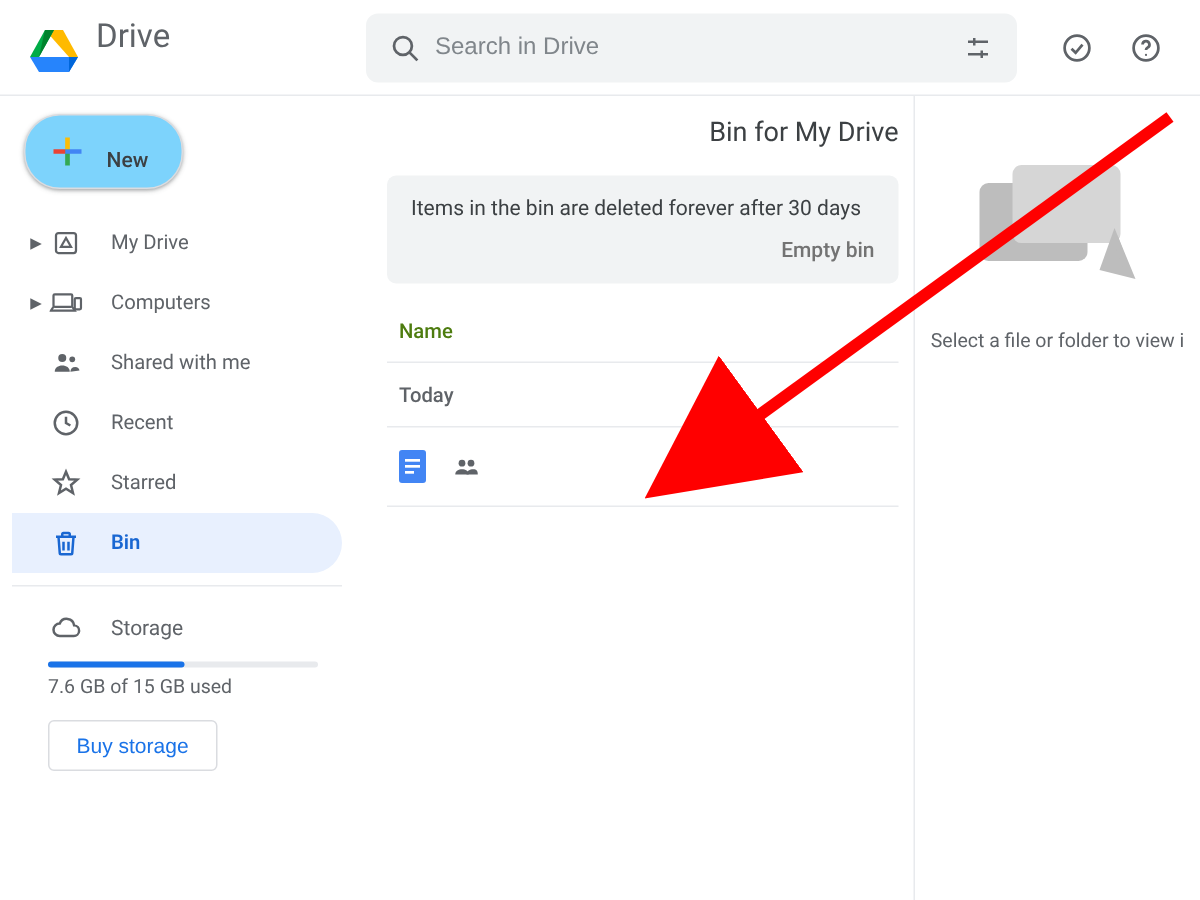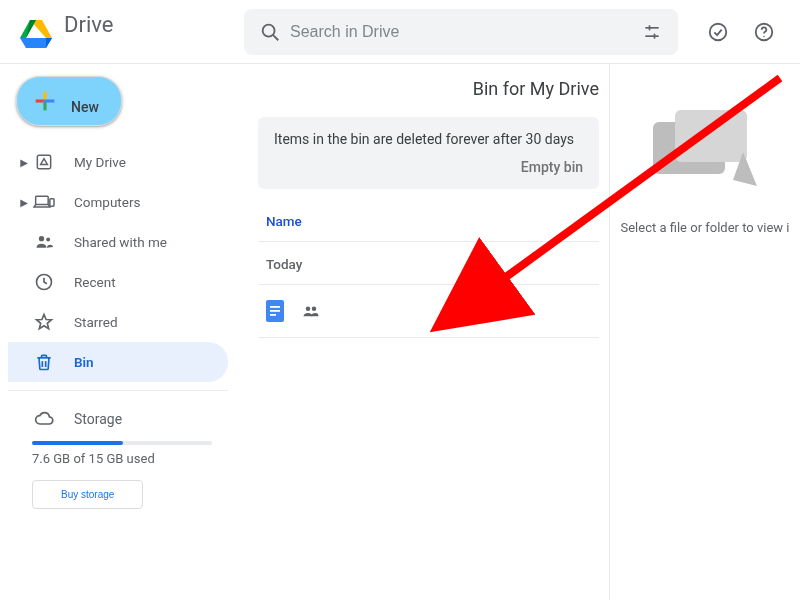"Name" .col-header { color: #1d4ed8 -> #4d7c0f }
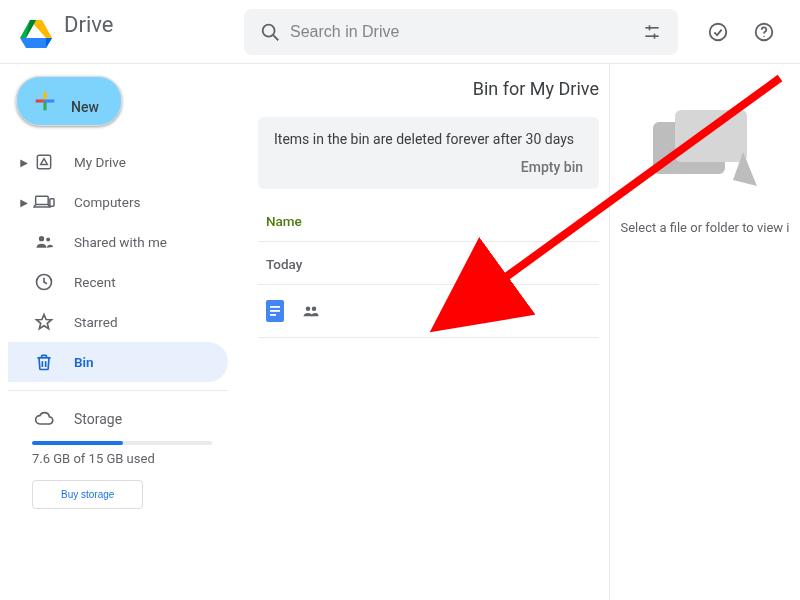"Buy storage" .buy-storage-btn { font-size: 10px -> 14px; padding: 8px 28px -> 8px 18px }
